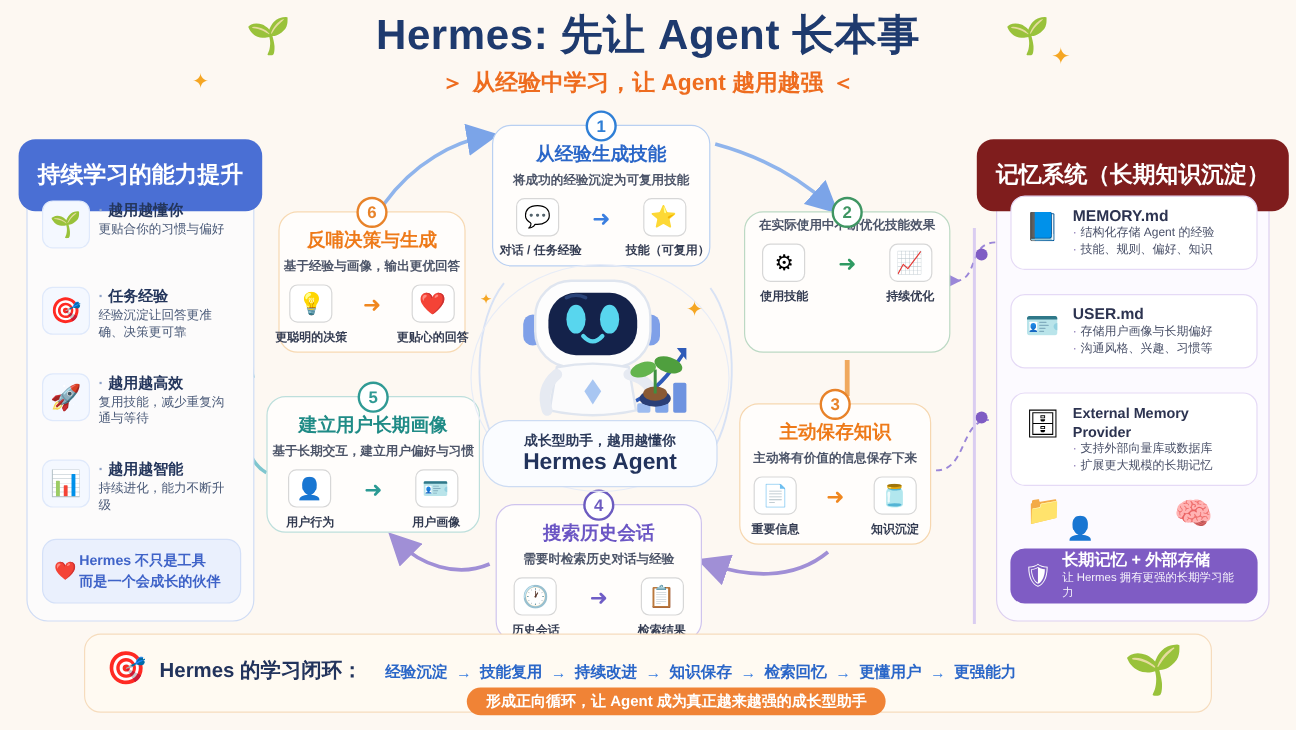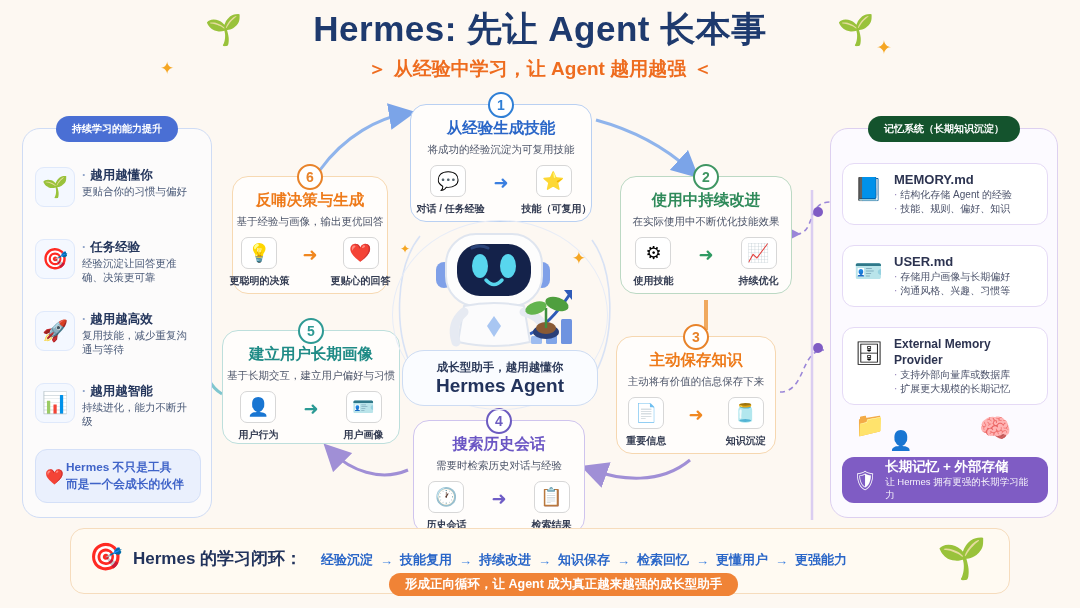"持续学习的能力提升" .panel-pill { font-size: 10px -> 19px; padding: 6px 16px -> 17px 16px }
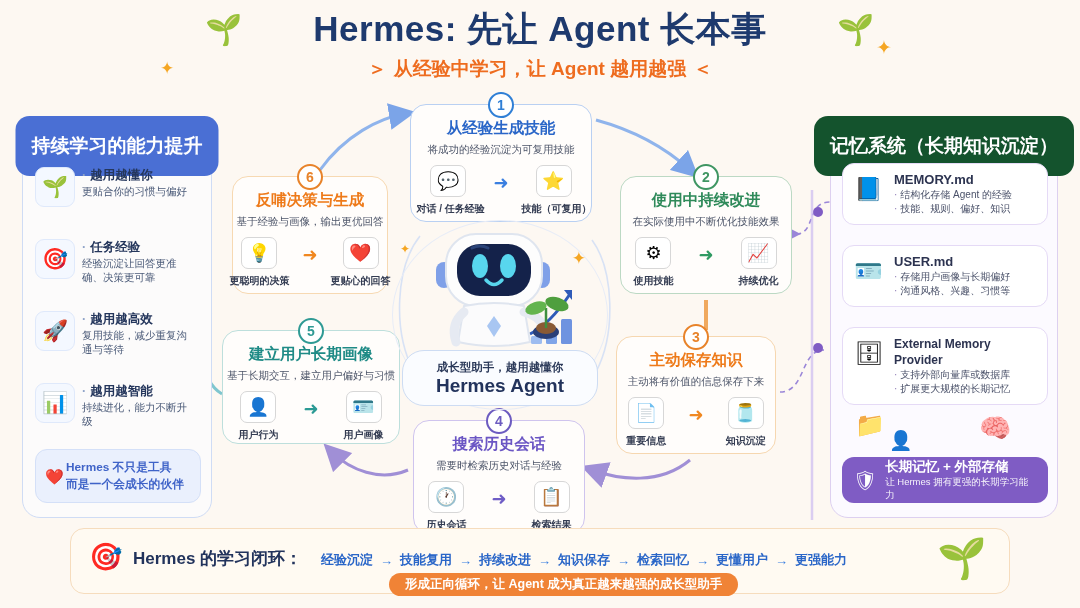"将成功的经验沉淀为可复用技能" .step-s { font-weight: none -> bold }
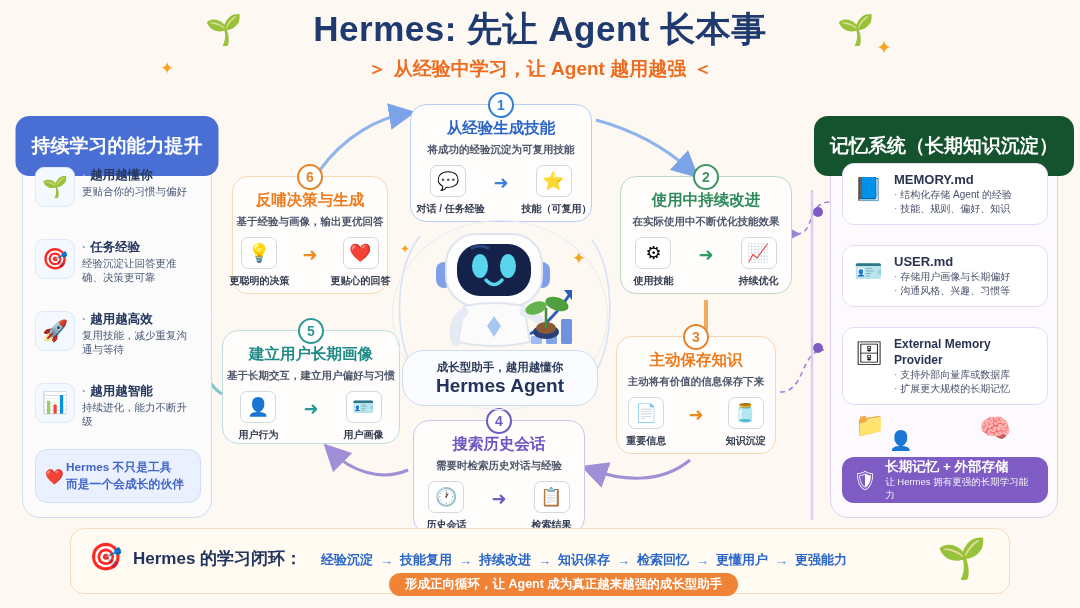"记忆系统（长期知识沉淀）" #right-pill { background: #14532d -> #7f1d1d }
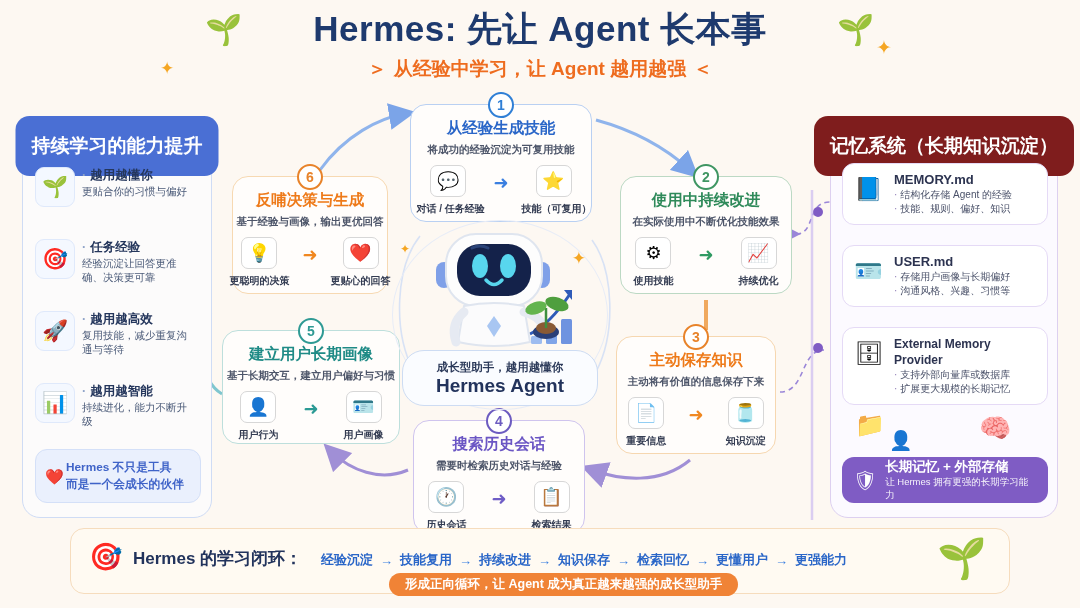"使用中持续改进" div.step-t { html: <div>使用中持续改进</div> -> none }
